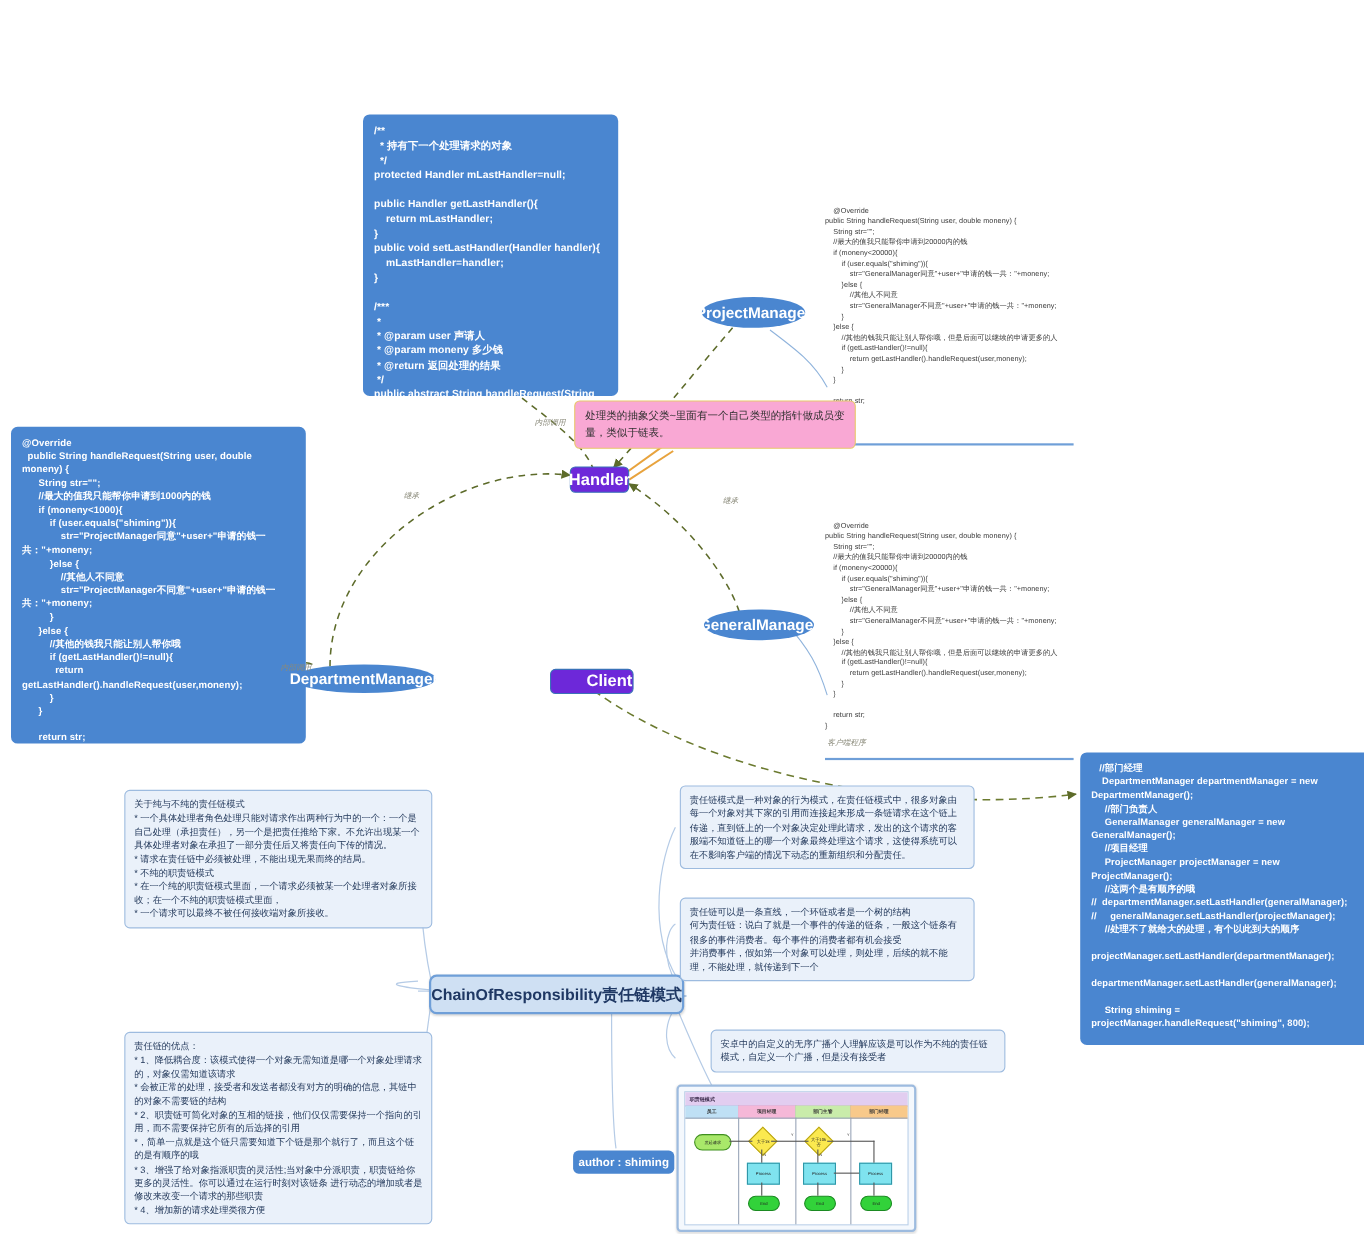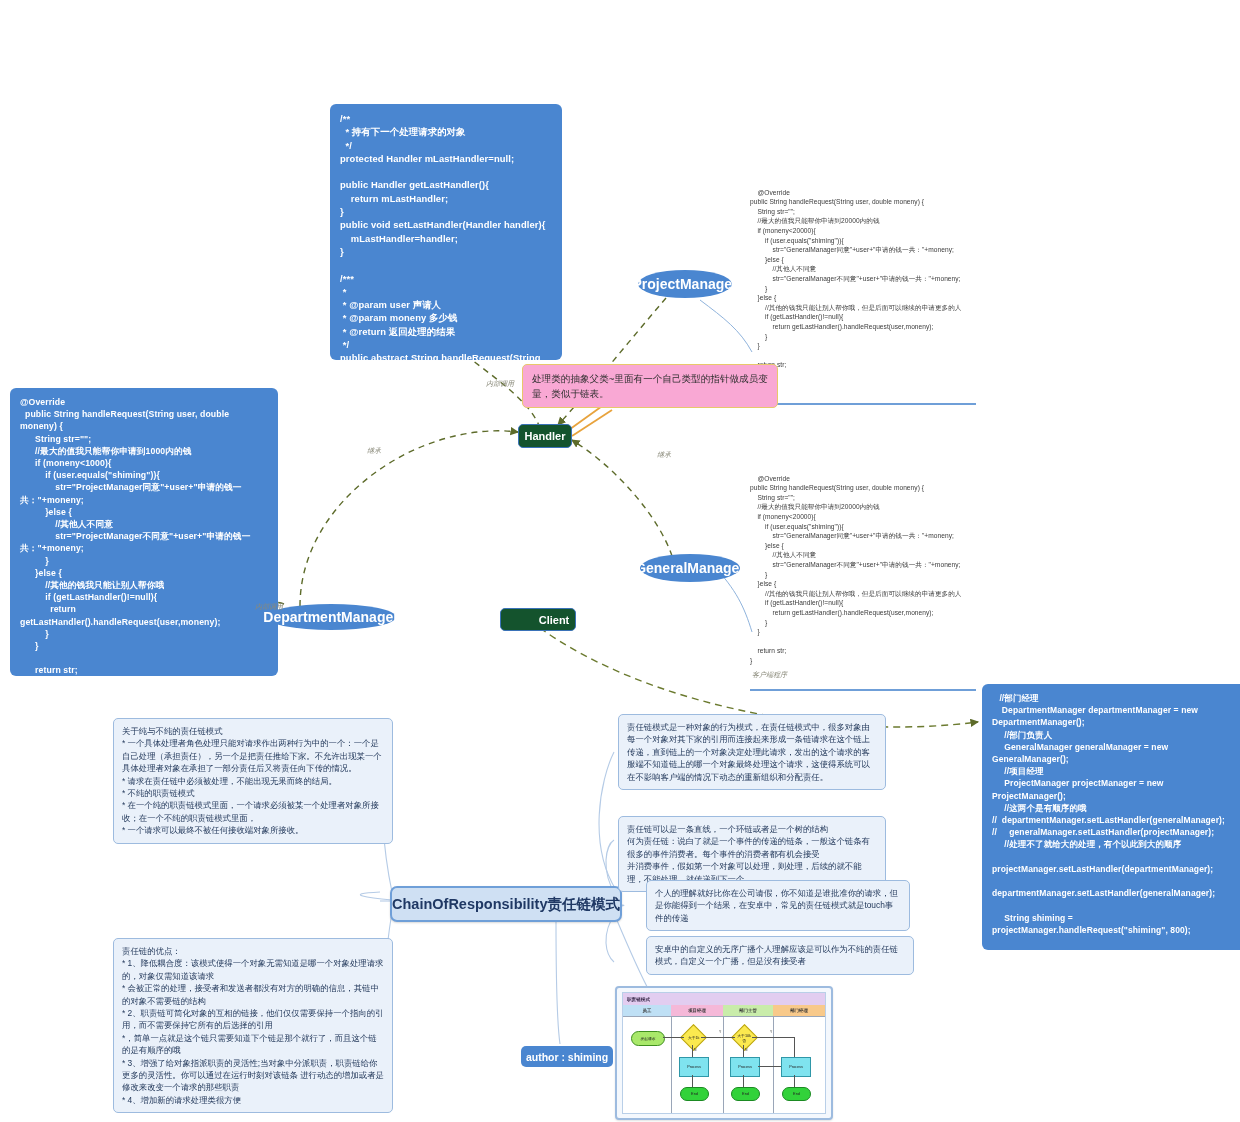"Handler" .node.rect { background: #14532d -> #6d28d9; font-size: 11px -> 15px }
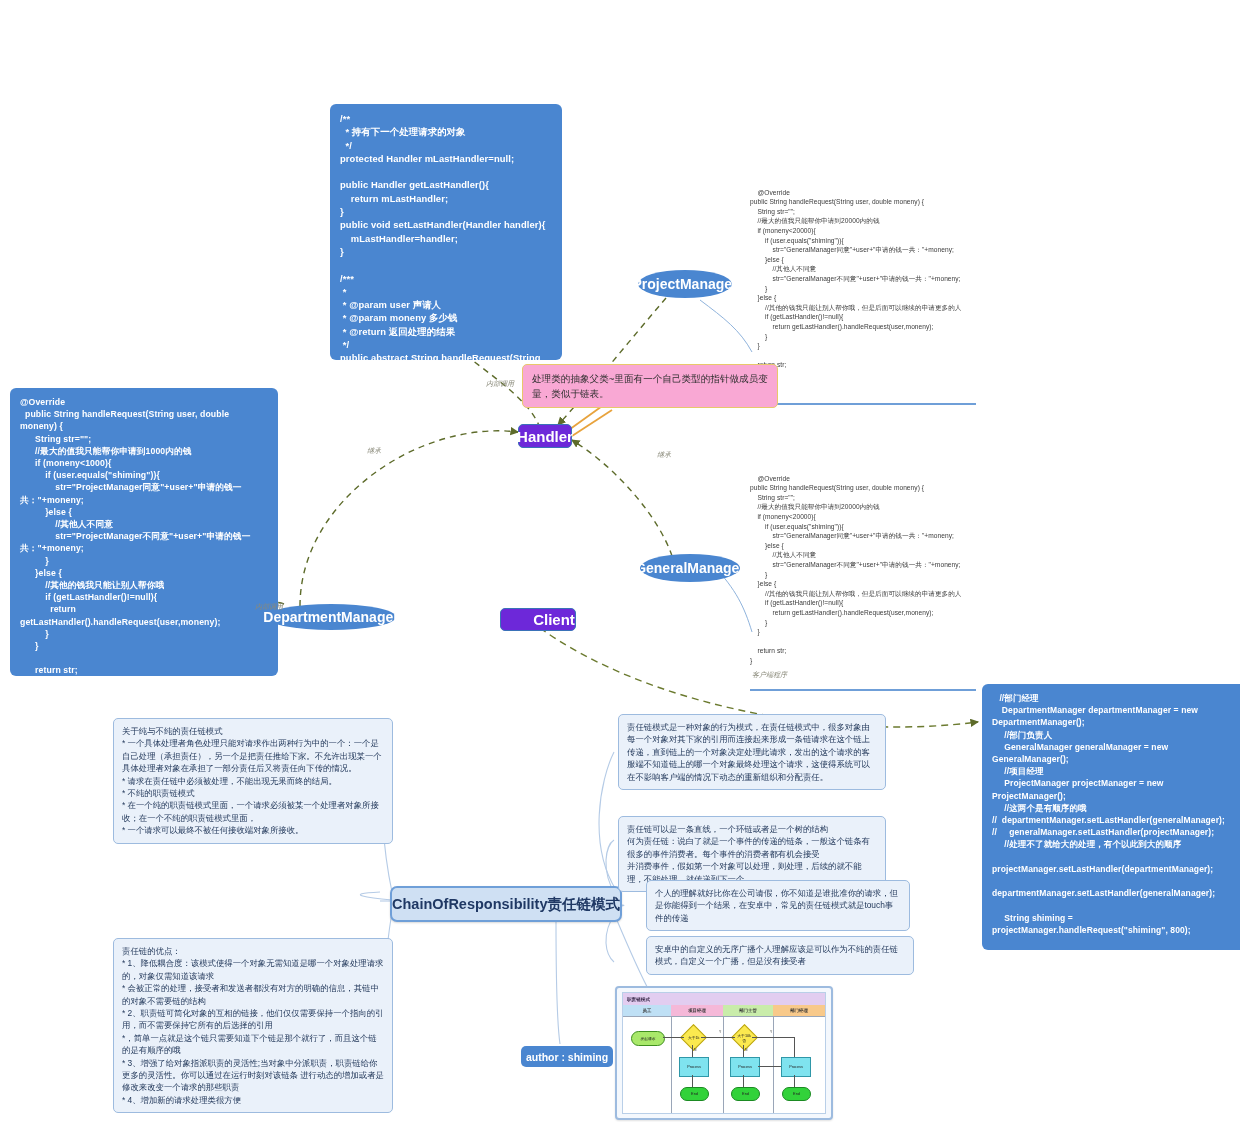"个人的理解就好比你在公司请假，你不知道是谁批准你的请求，但是你能得到一个结果，在" div.tbox { html: <div>个人的理解就好比你在公司请假，你不知道是谁批准你的请求，但是你能得到一个结果，在安卓中，常见的责任链模式就是touch事件的传递</div> -> none }
